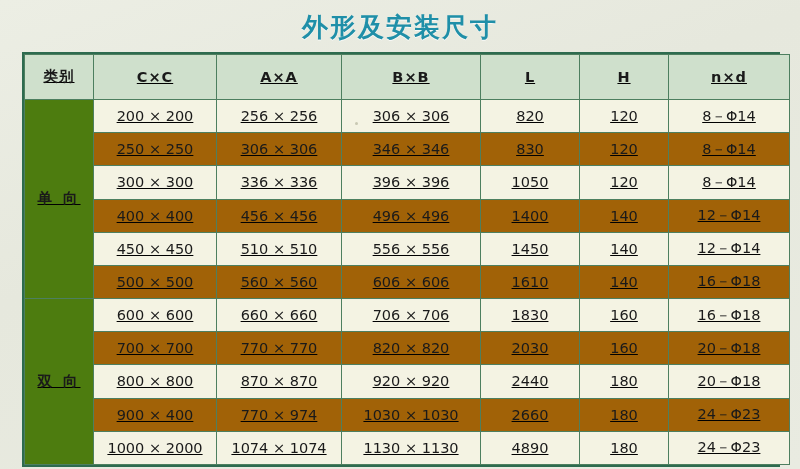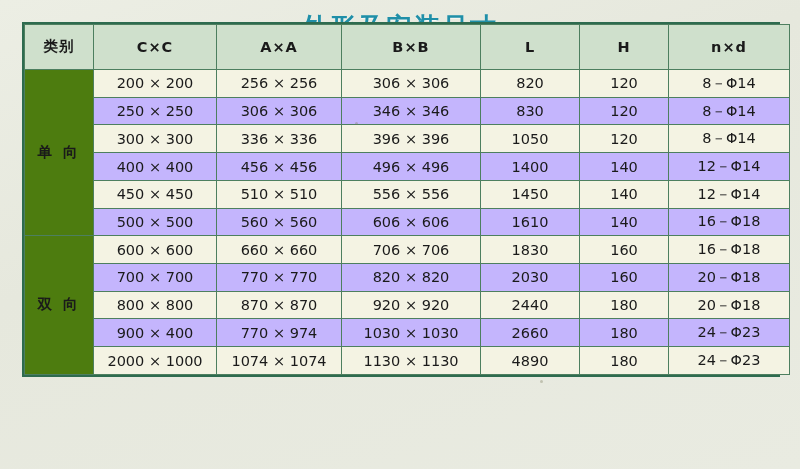"类别" .table-wrap { height: 355px -> 415px; text-decoration: none -> underline; top: 22px -> 52px }
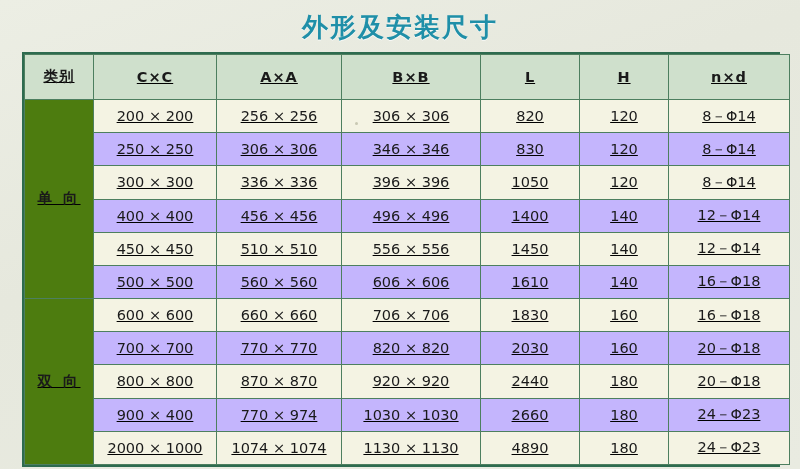"250 × 250" .row-even .body-cell { background: #c4b5fd -> #a16207 }
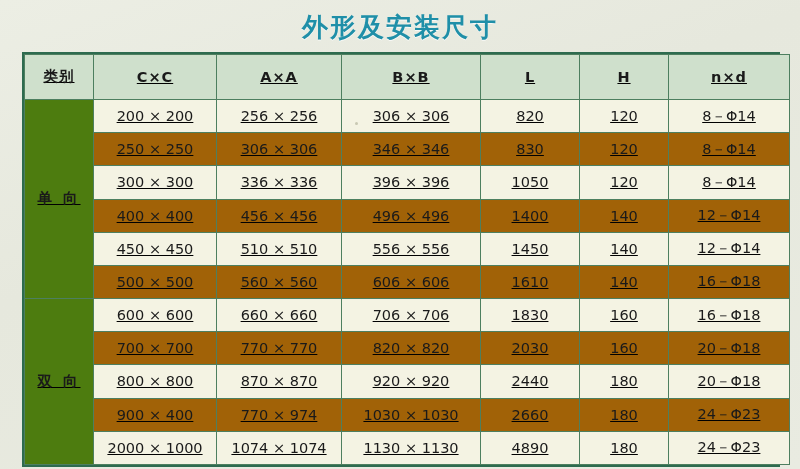"2000 × 1000" td.body-cell { text: 2000 × 1000 -> 1000 × 2000 }
